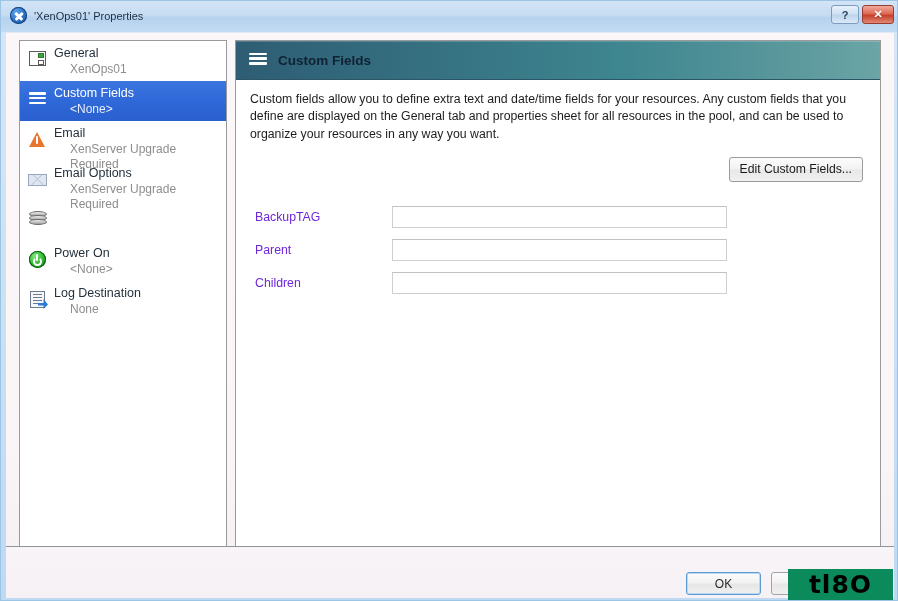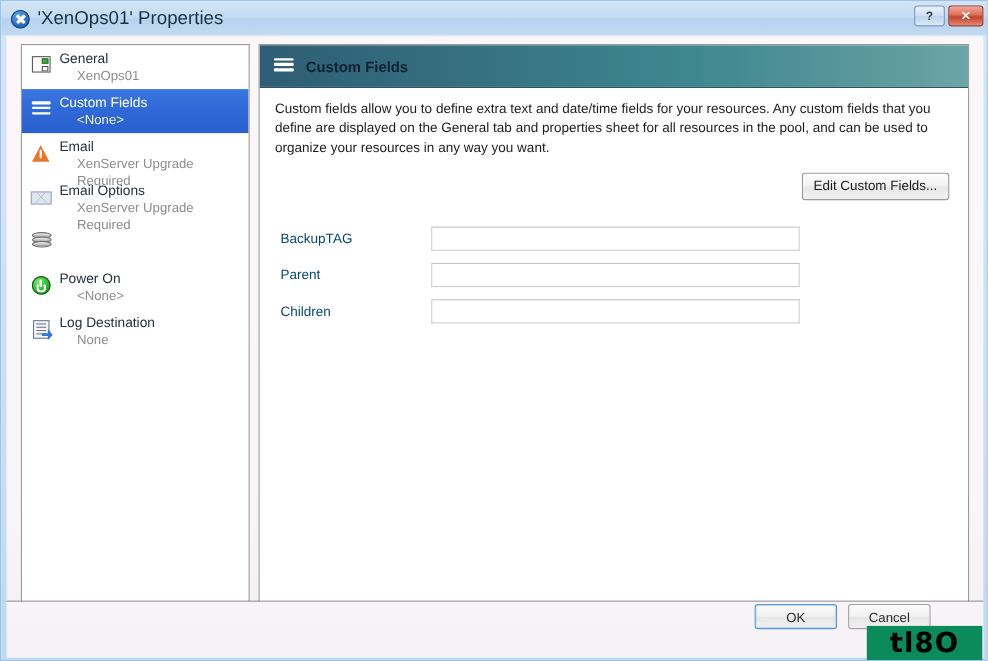"'XenOps01' Properties" #window-title { font-size: 17px -> 11px }
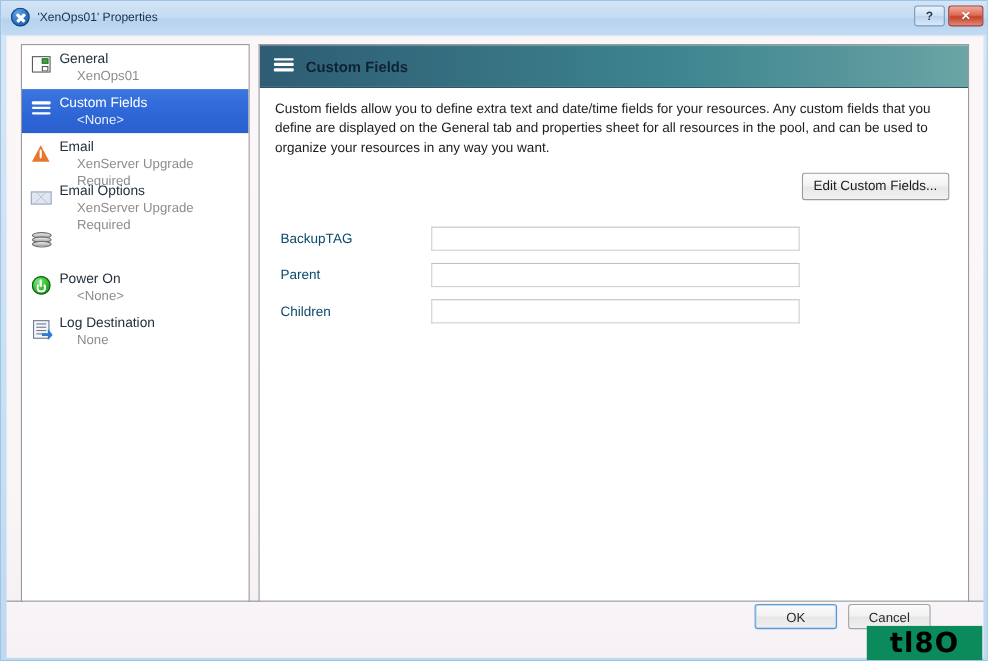"BackupTAG" .field-label { color: #0c4a6e -> #6d28d9 }
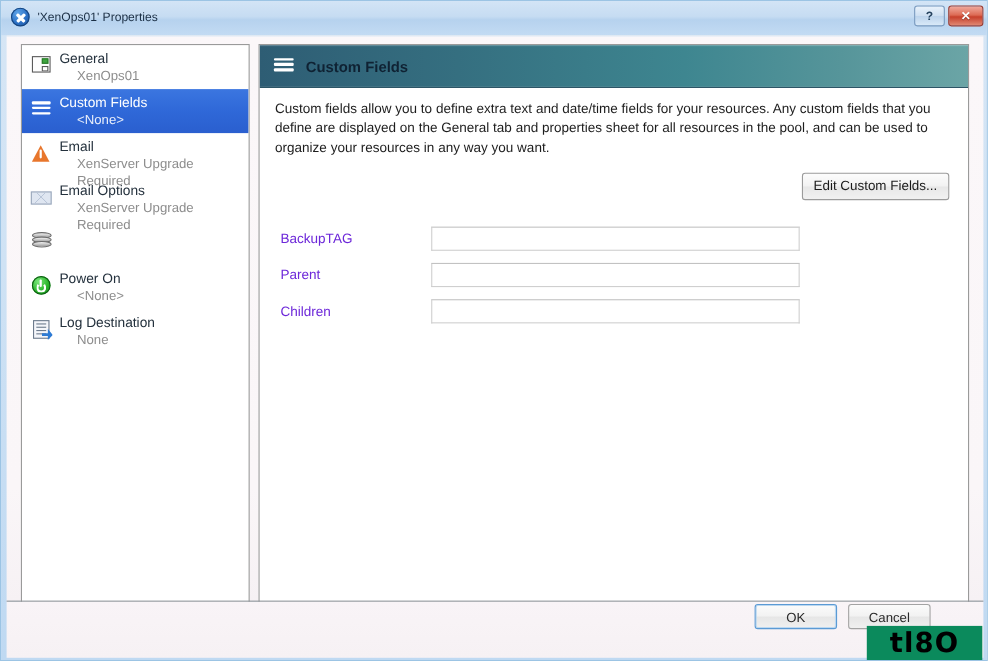"OK" #footer-buttons { top: 2px -> 25px }
